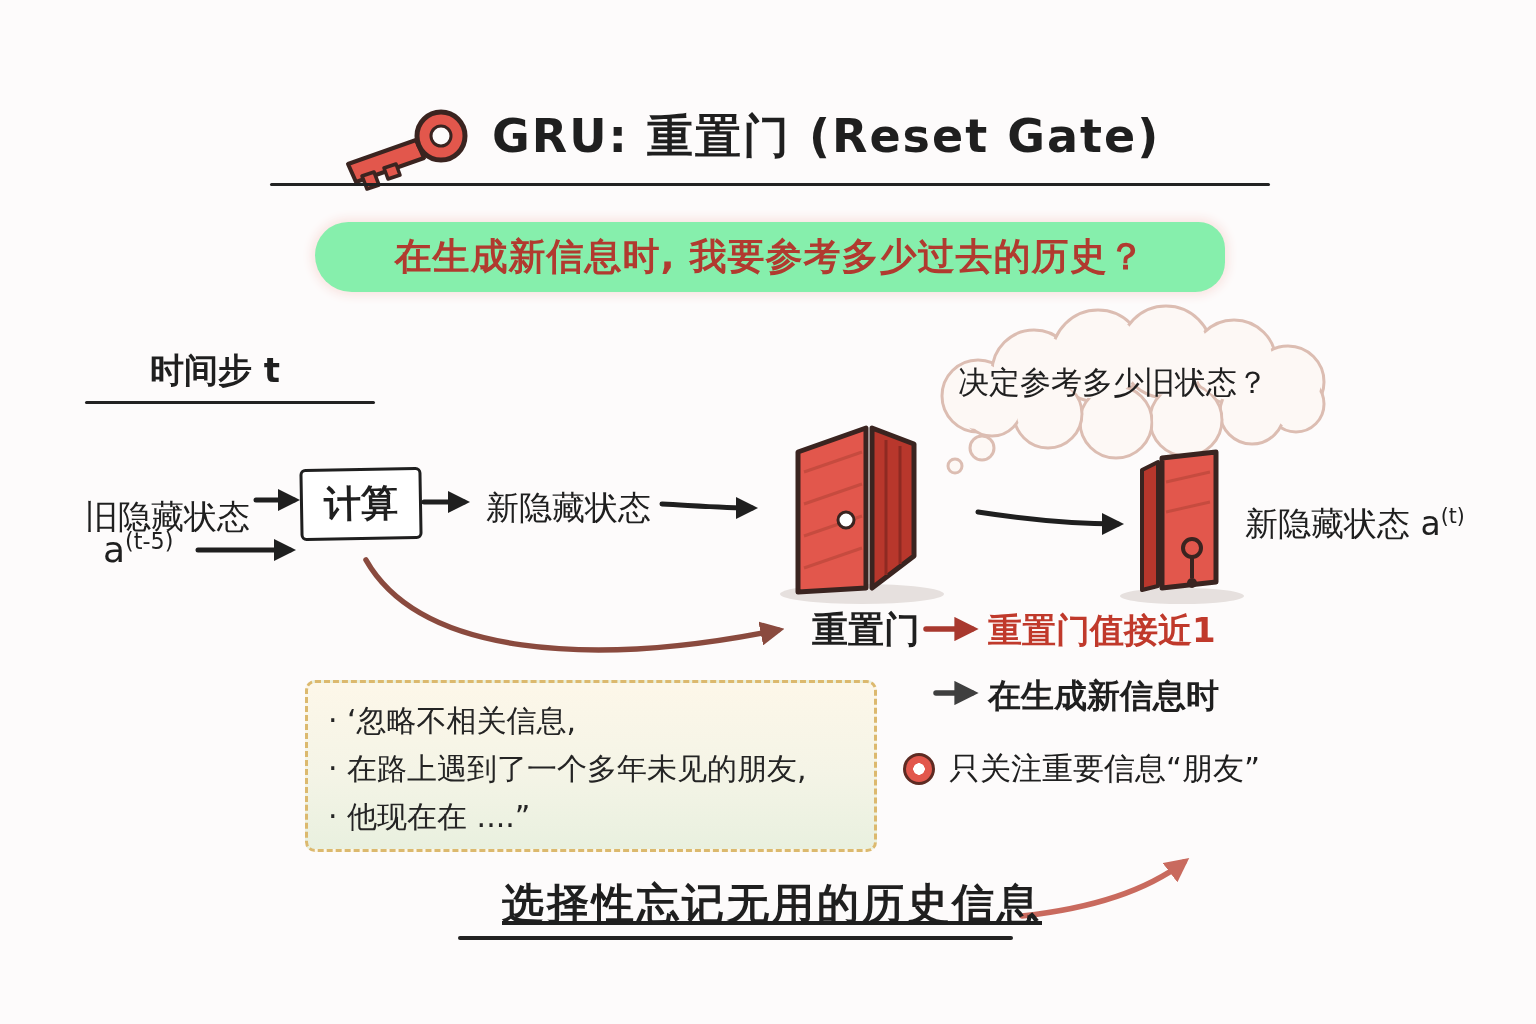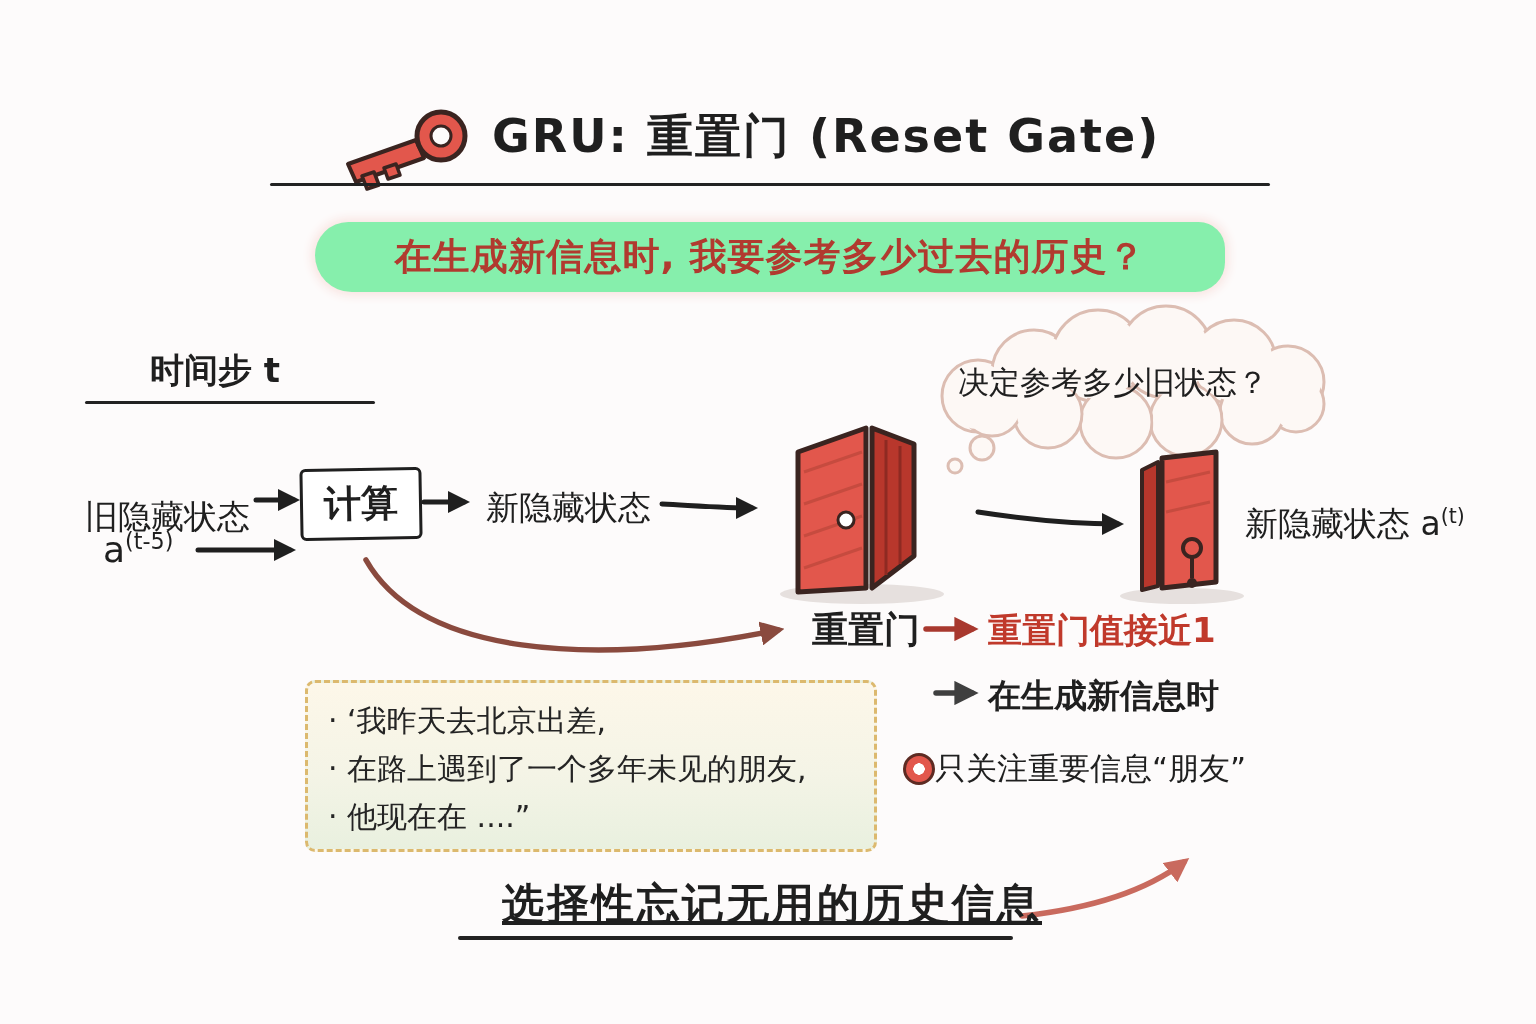"· ‘我昨天去北京出差," div.ex-line { text: 我昨天去北京出差 -> 忽略不相关信息 }
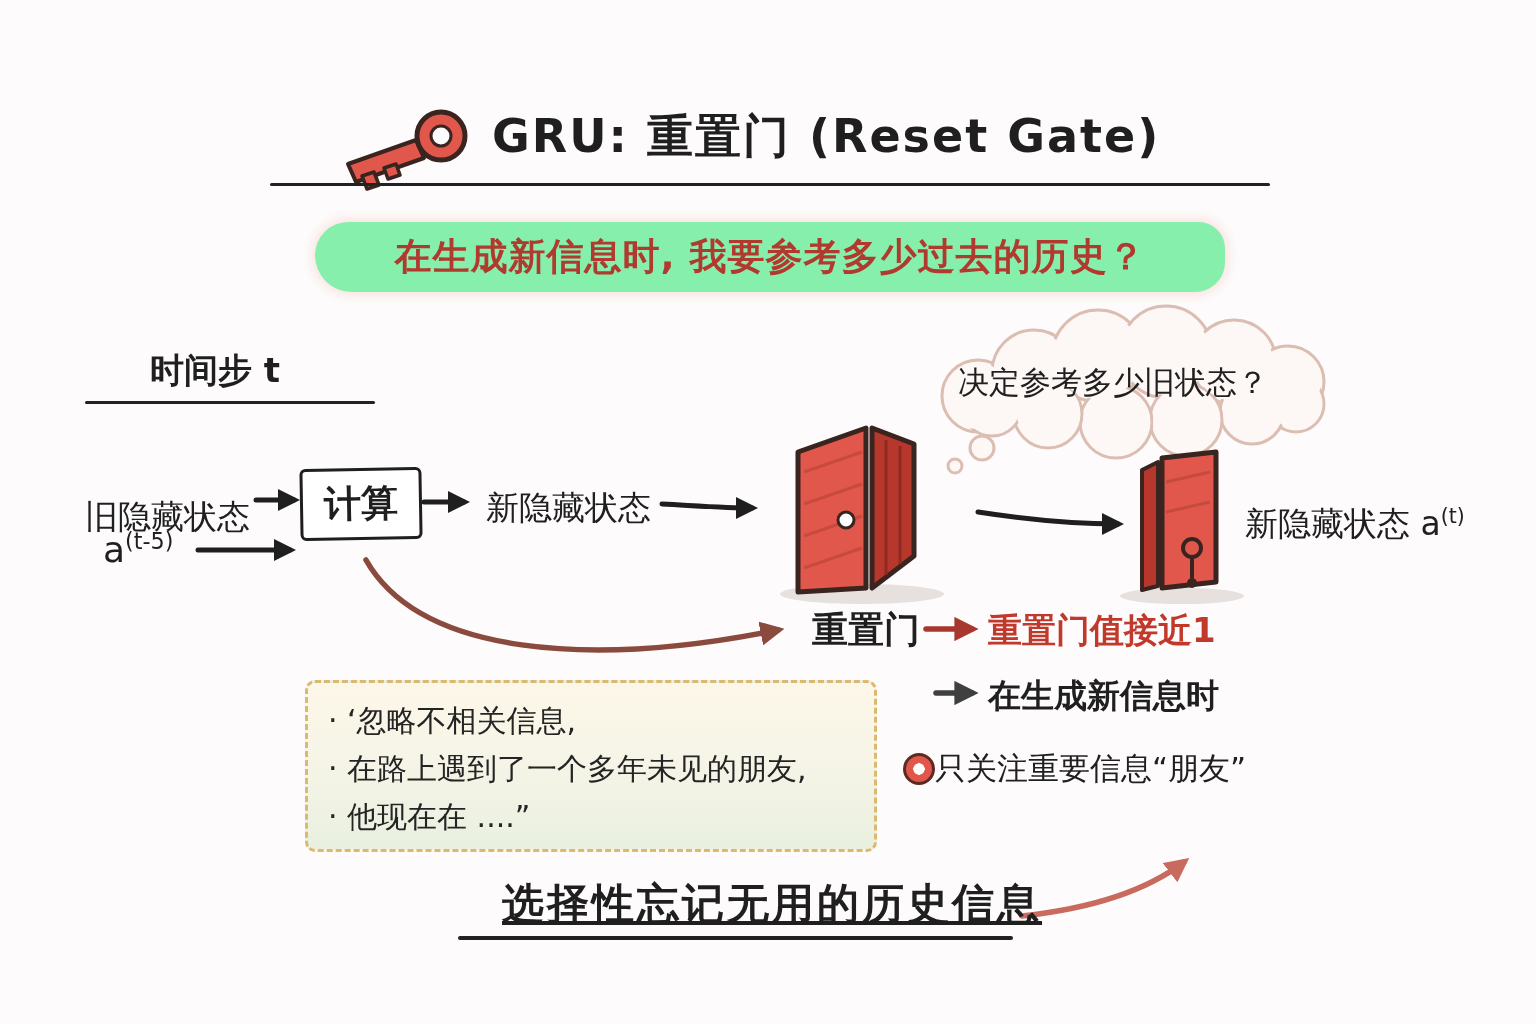"只关注重要信息“朋友”" .bullet { gap: none -> 14px }
